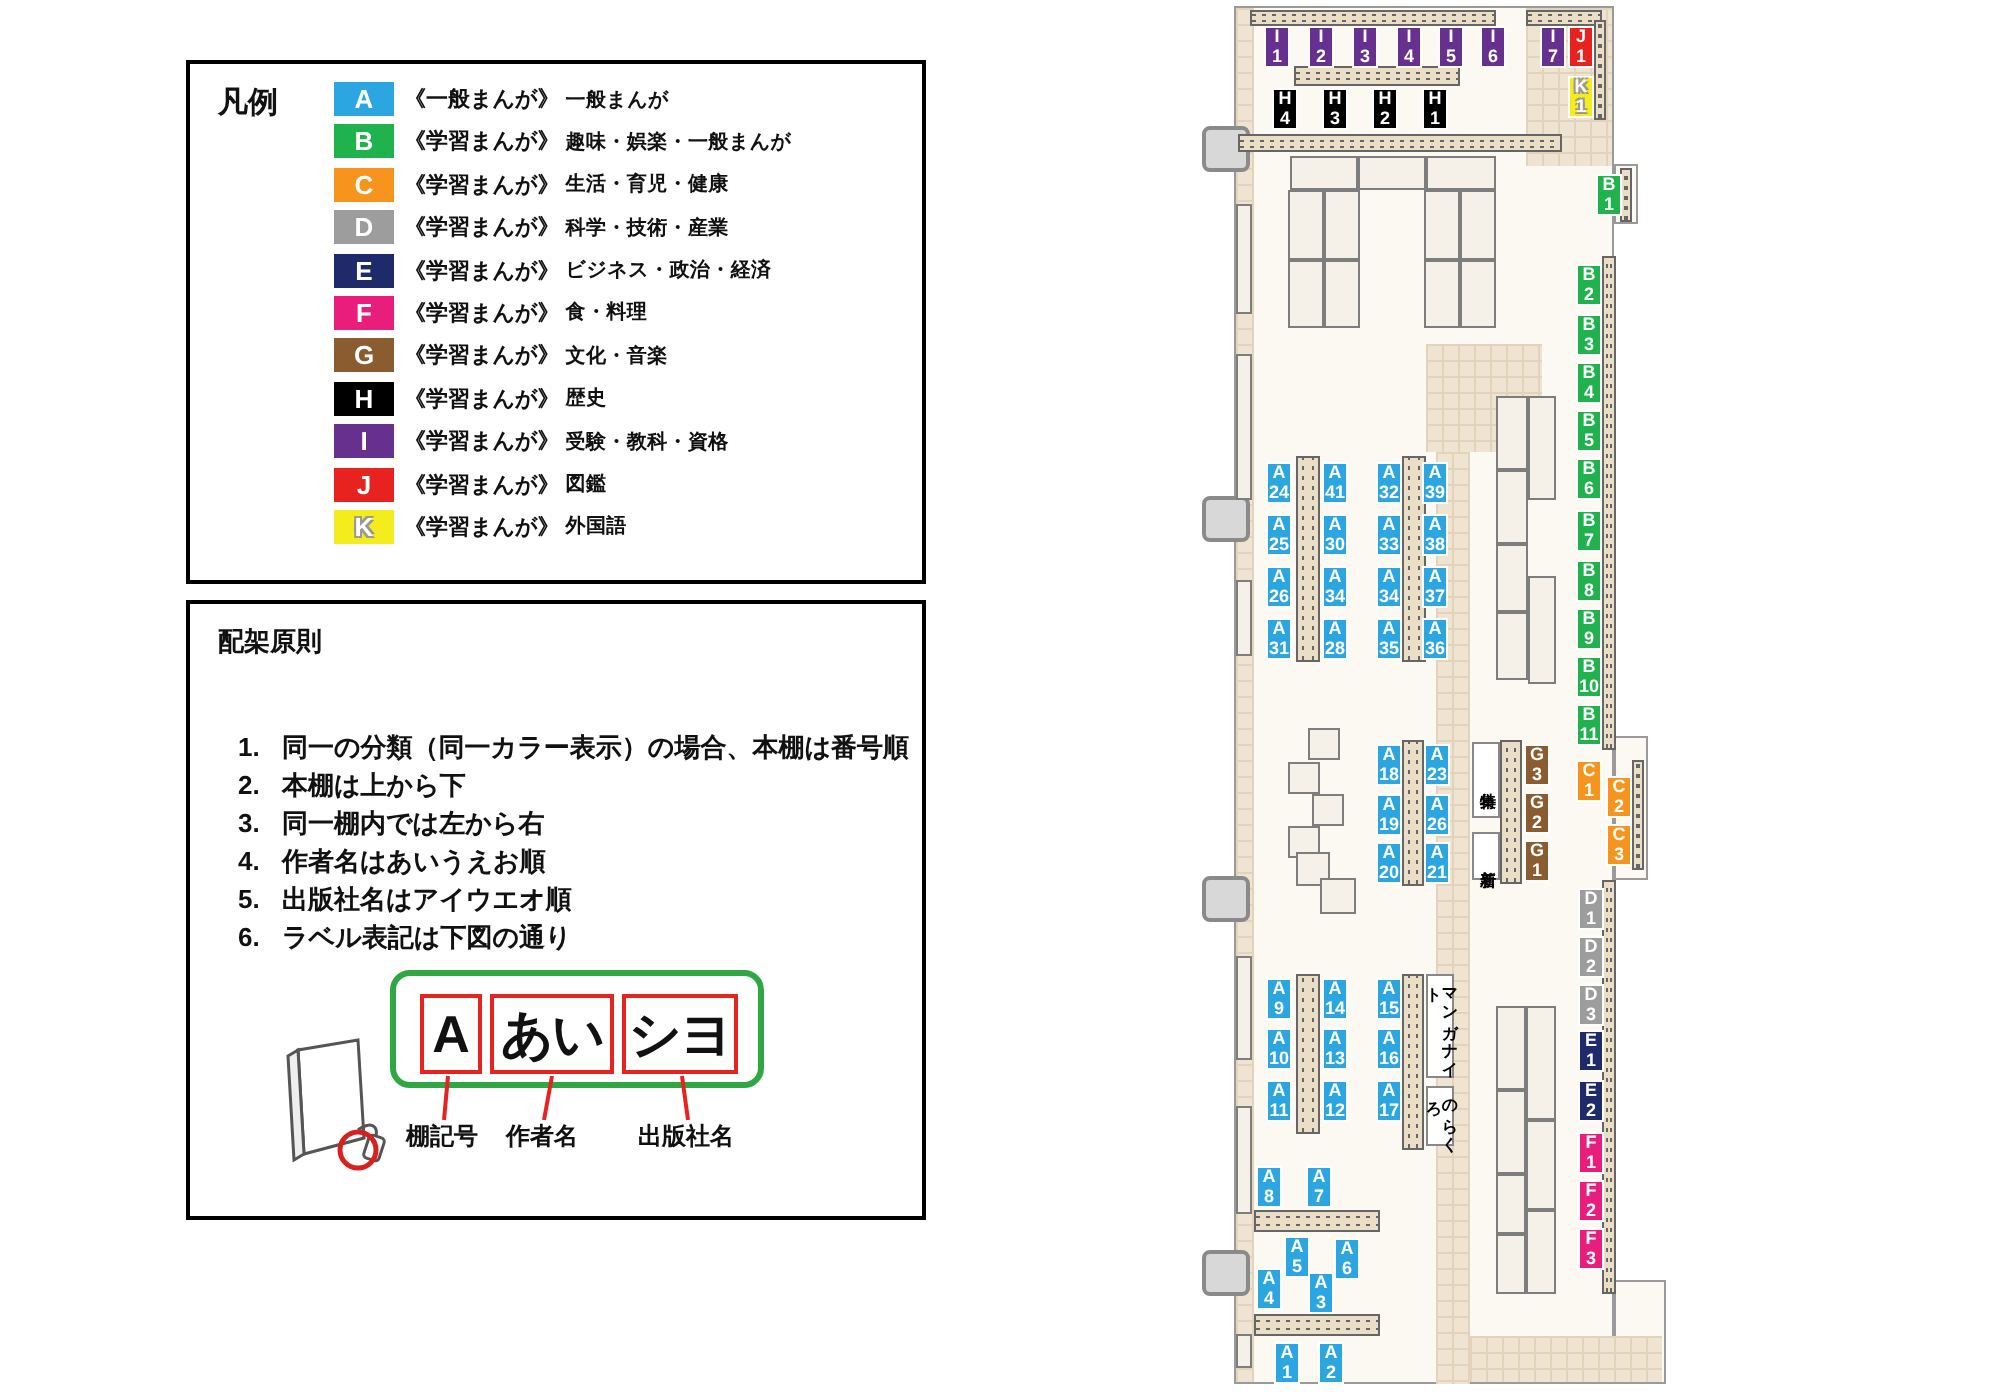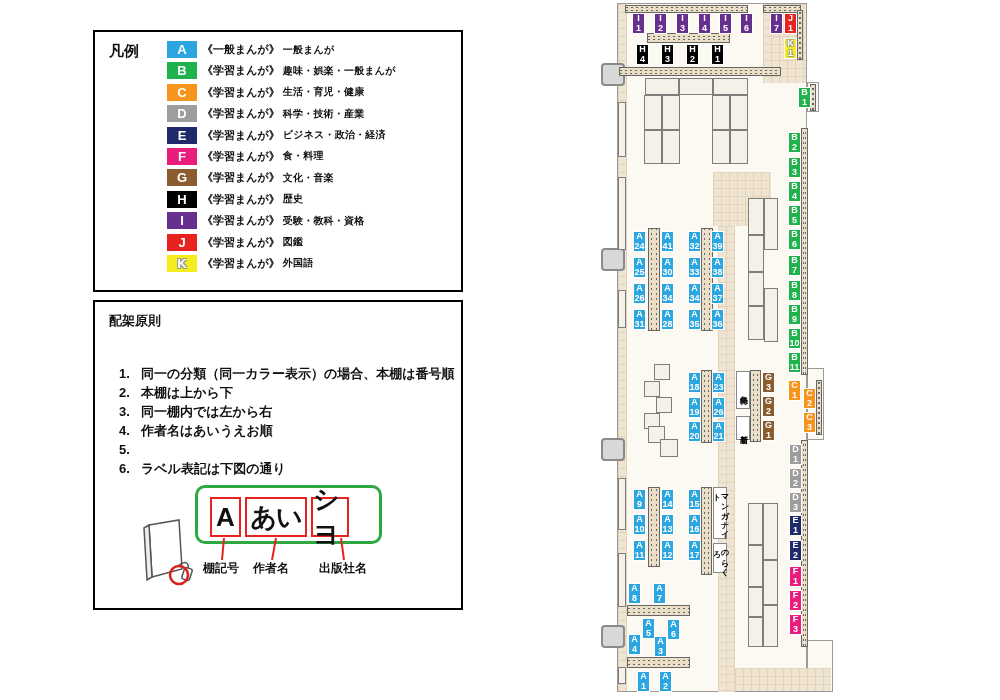"出版社名はアイウエオ順" div { html: none -> <div>出版社名はアイウエオ順</div> }
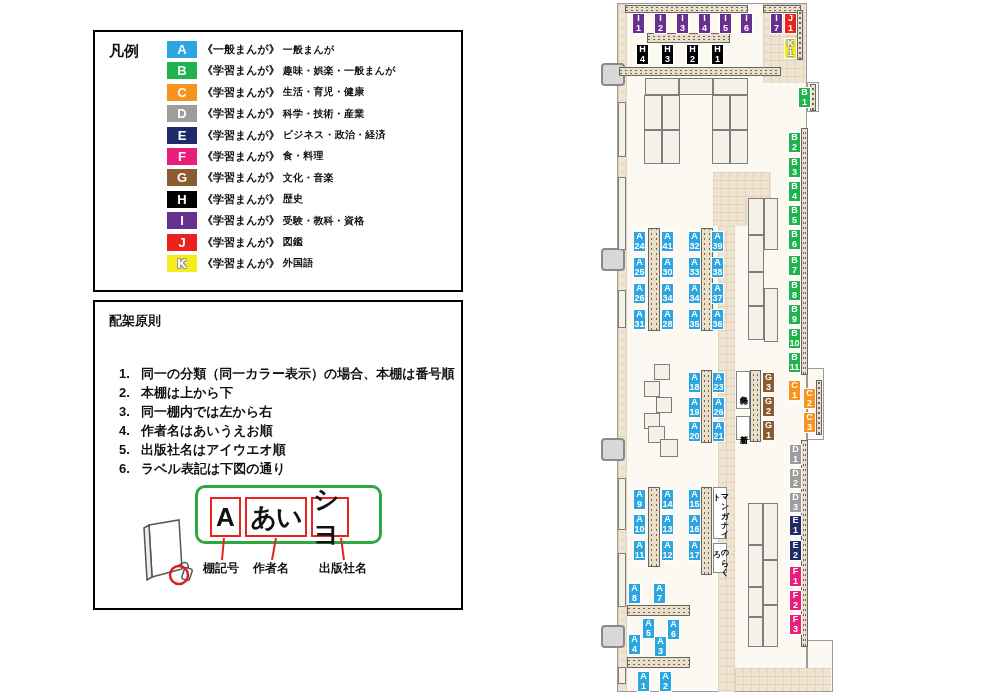"シヨ" .ex-pub { width: 38px -> 58px }
